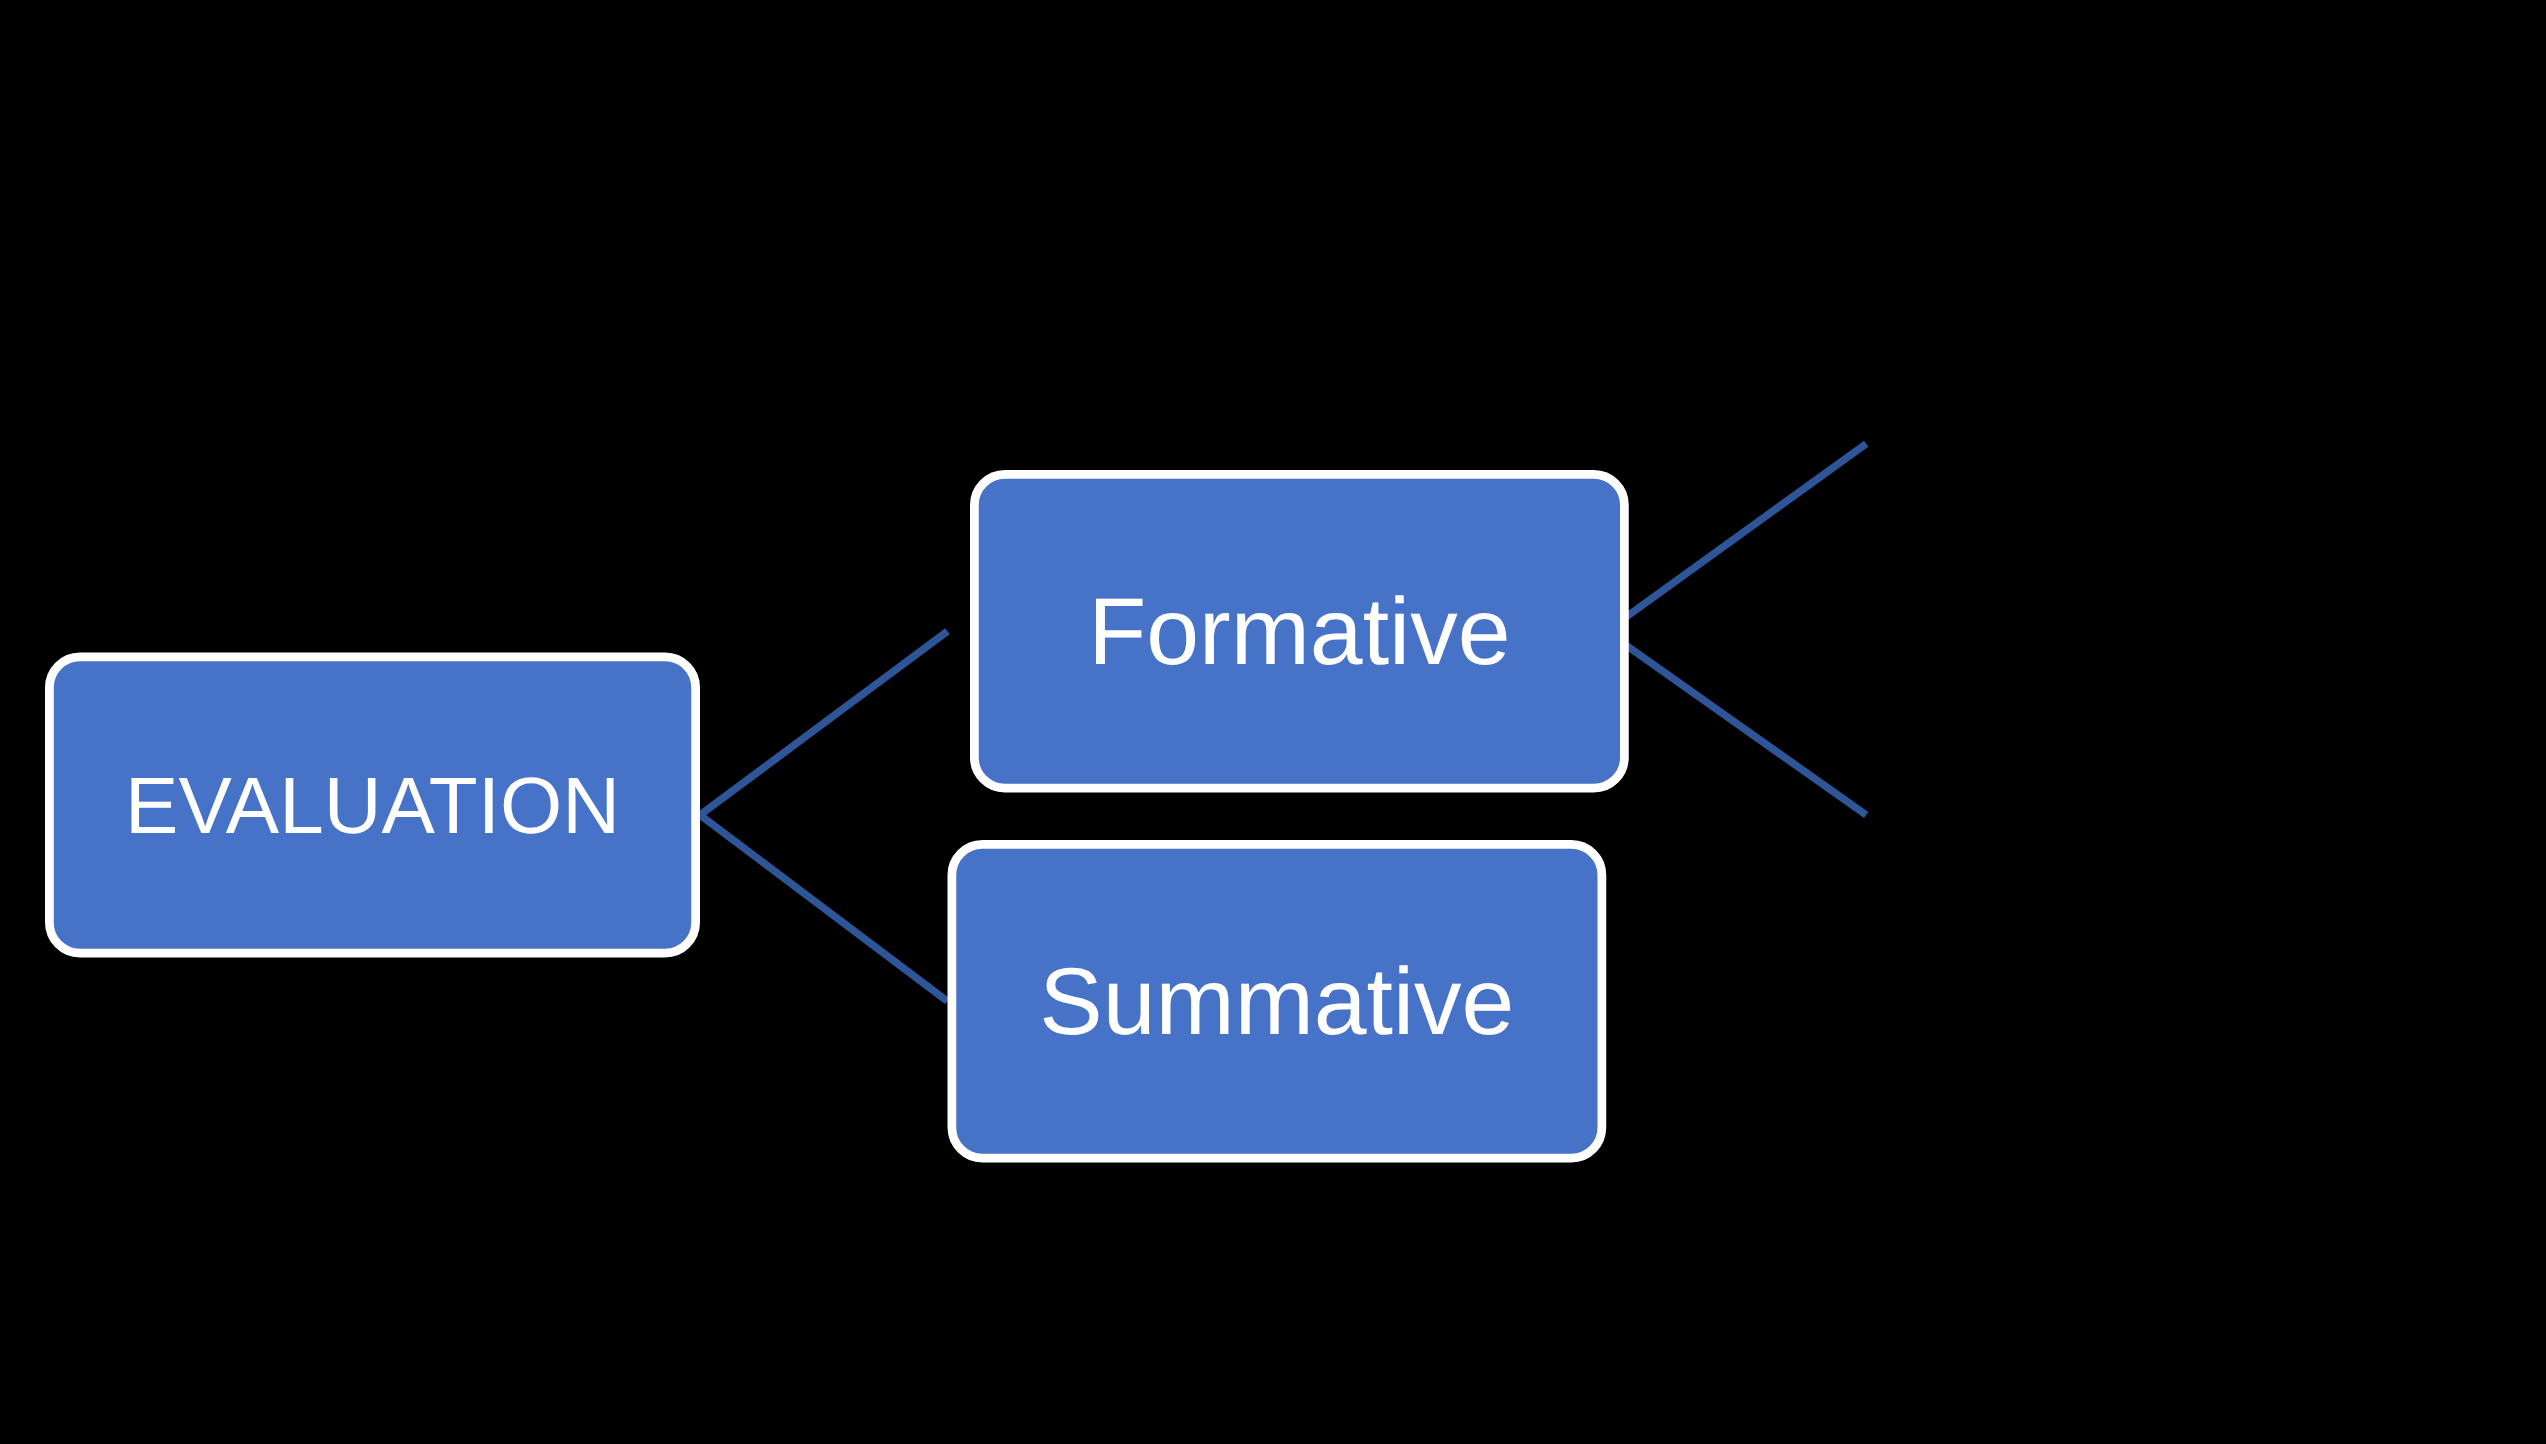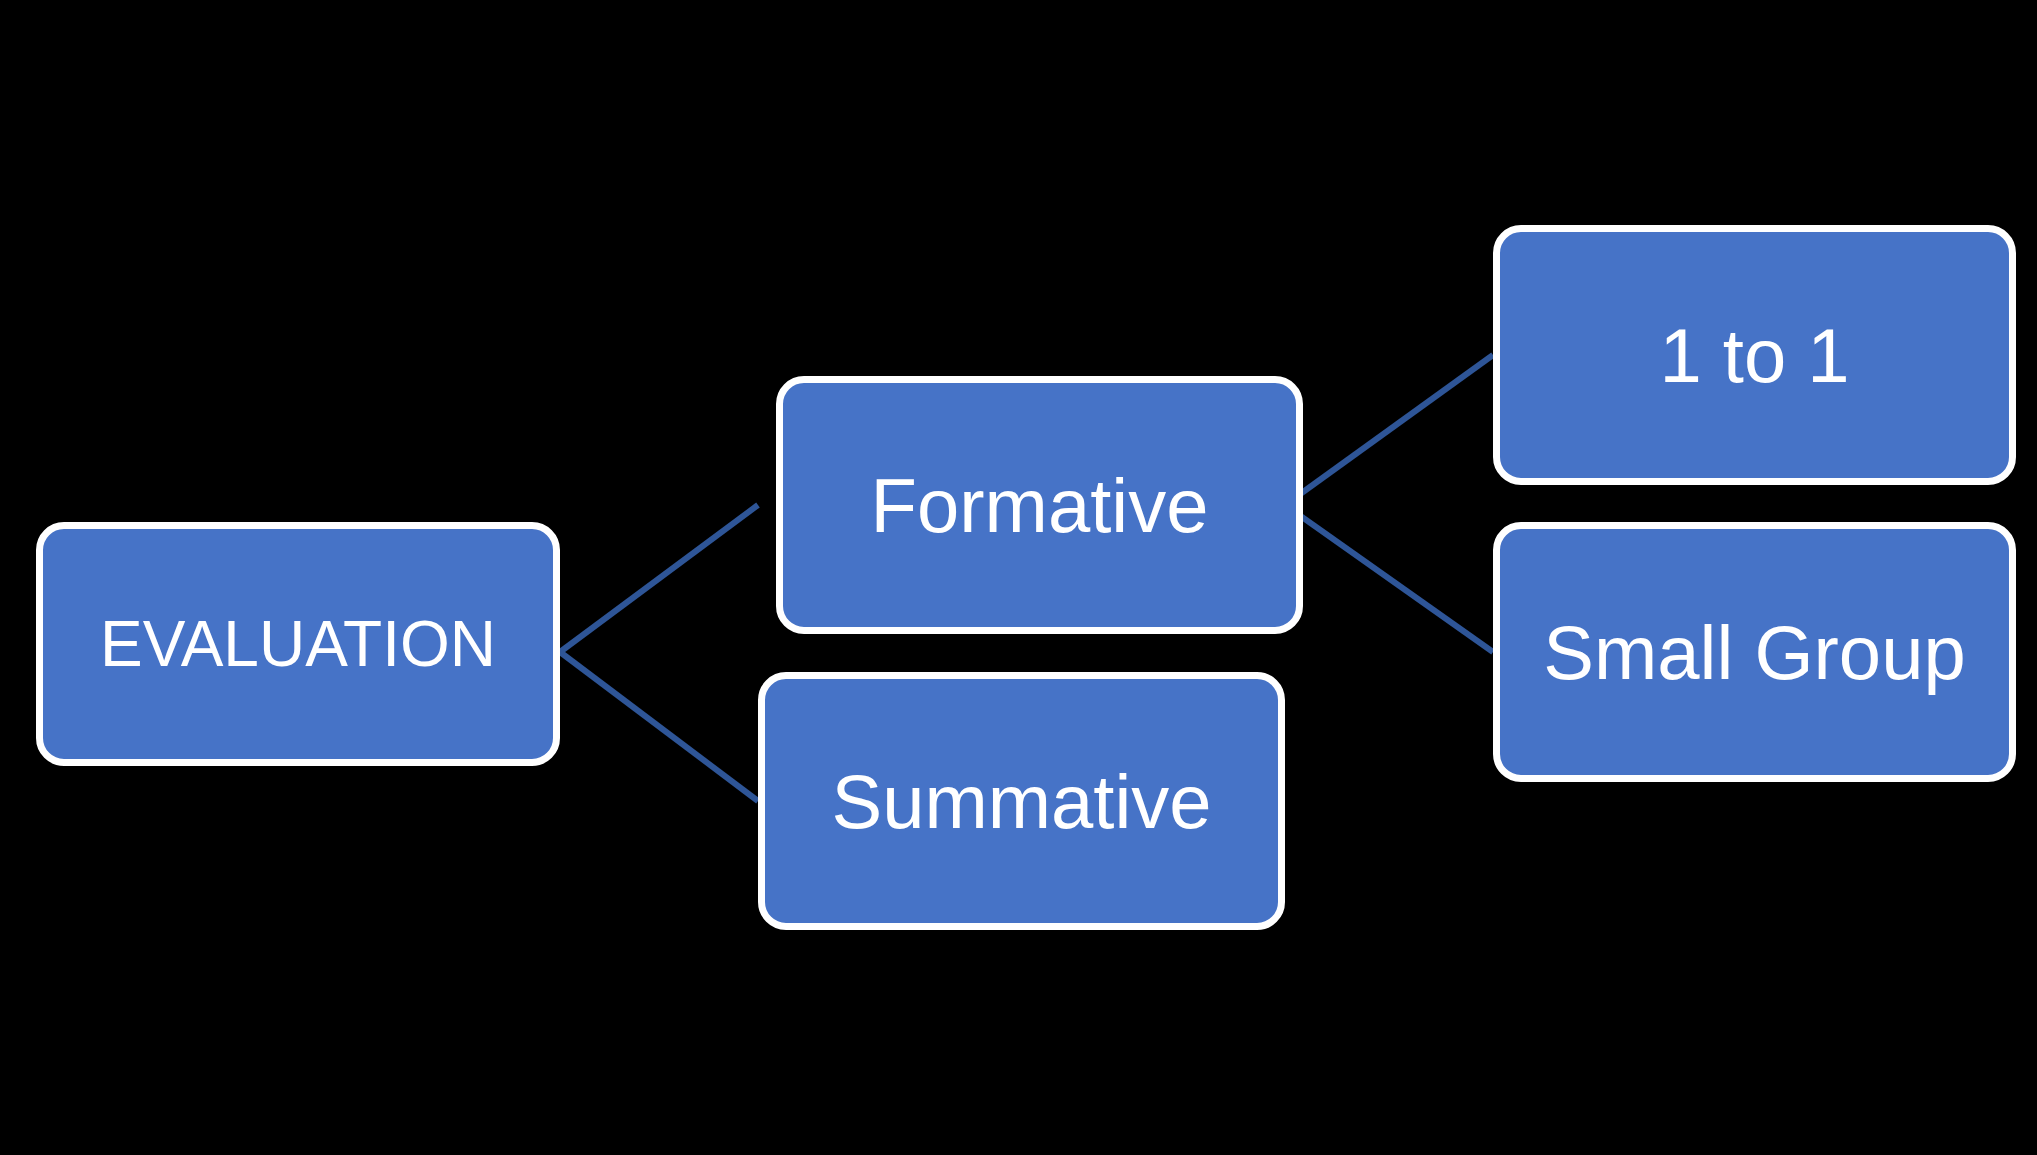"1 to 1" div.node { html: <div> <span>1 to 1</span> </div> -> none }
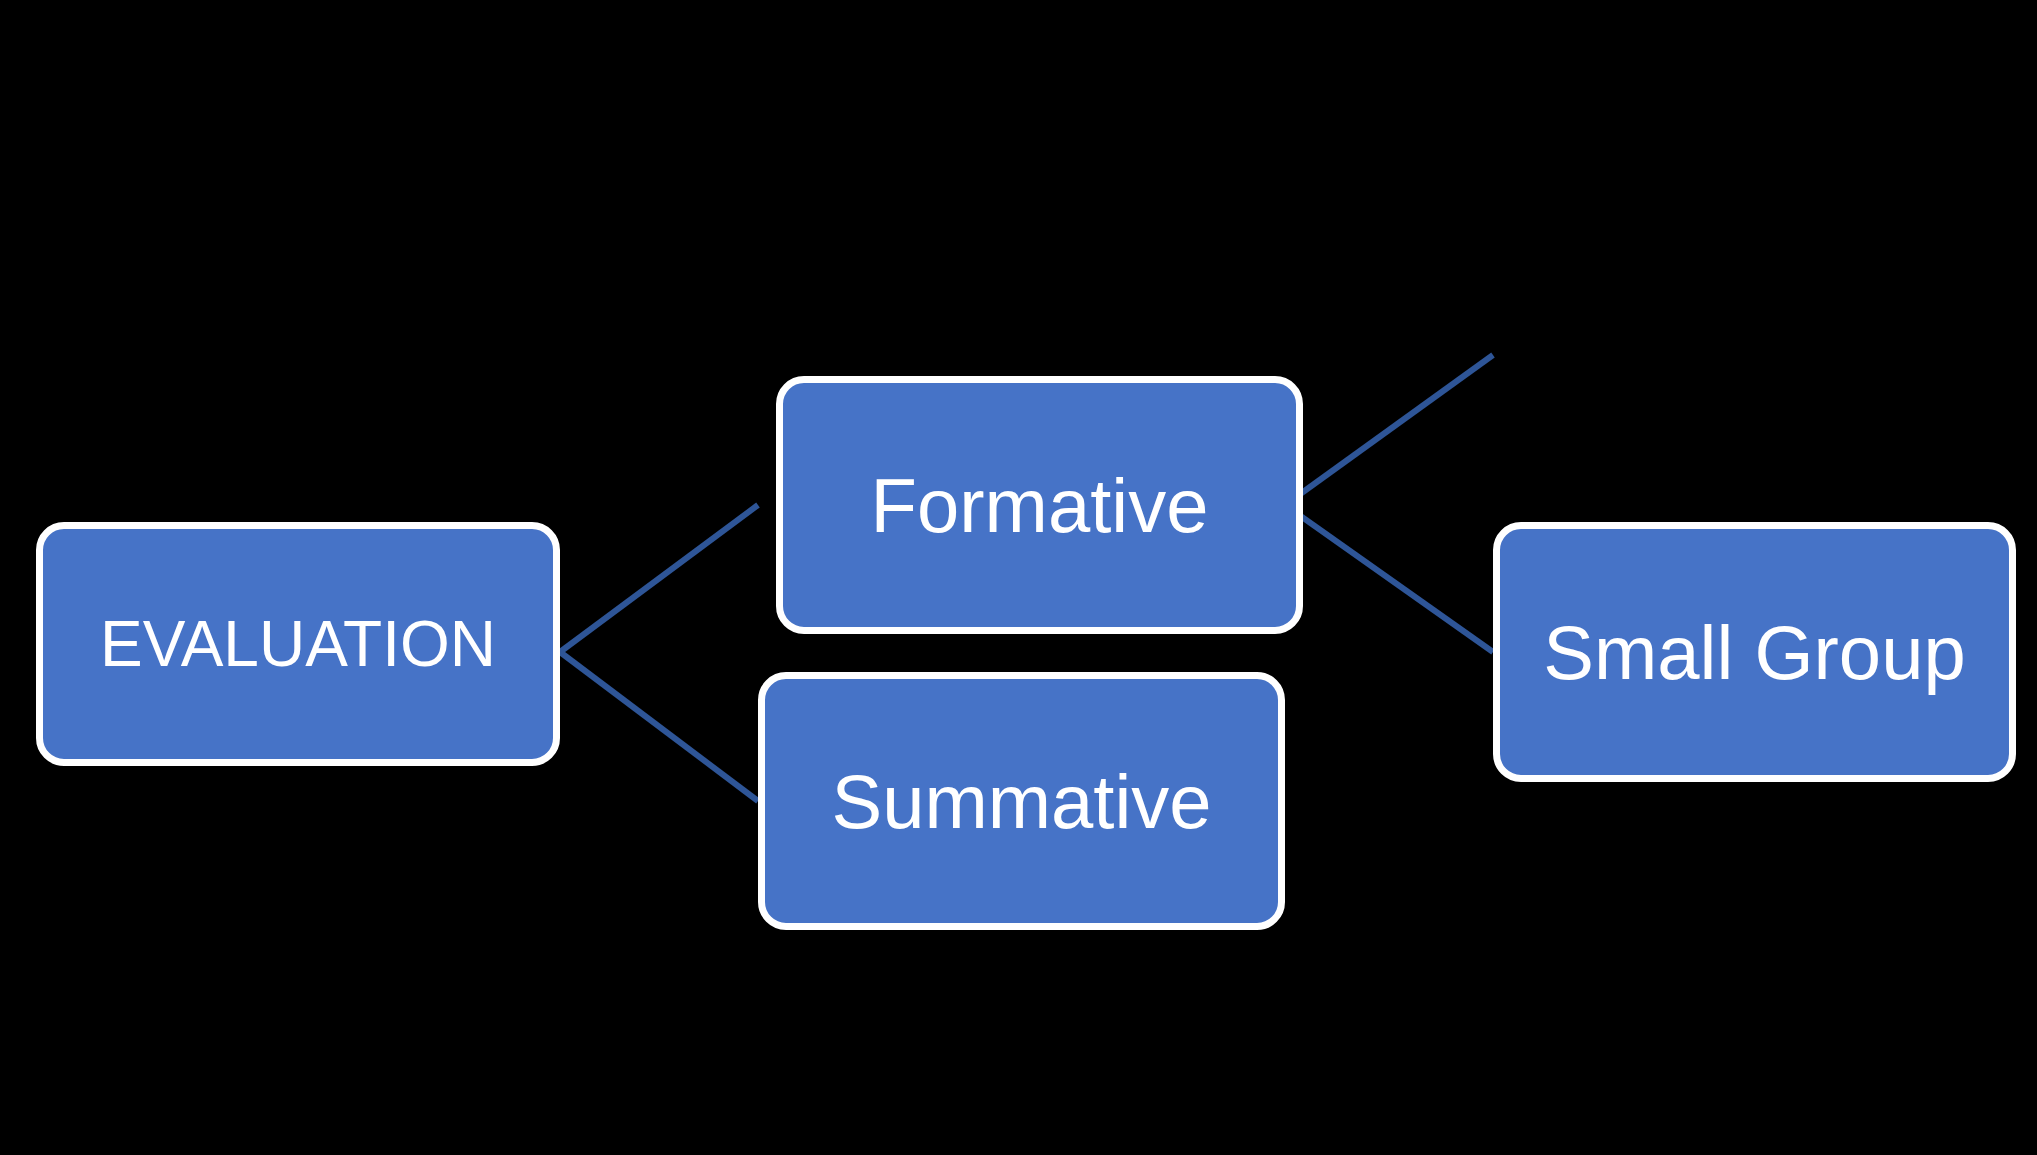"Small Group" div.node { html: <div> <span>Small Group</span> </div> -> none }
